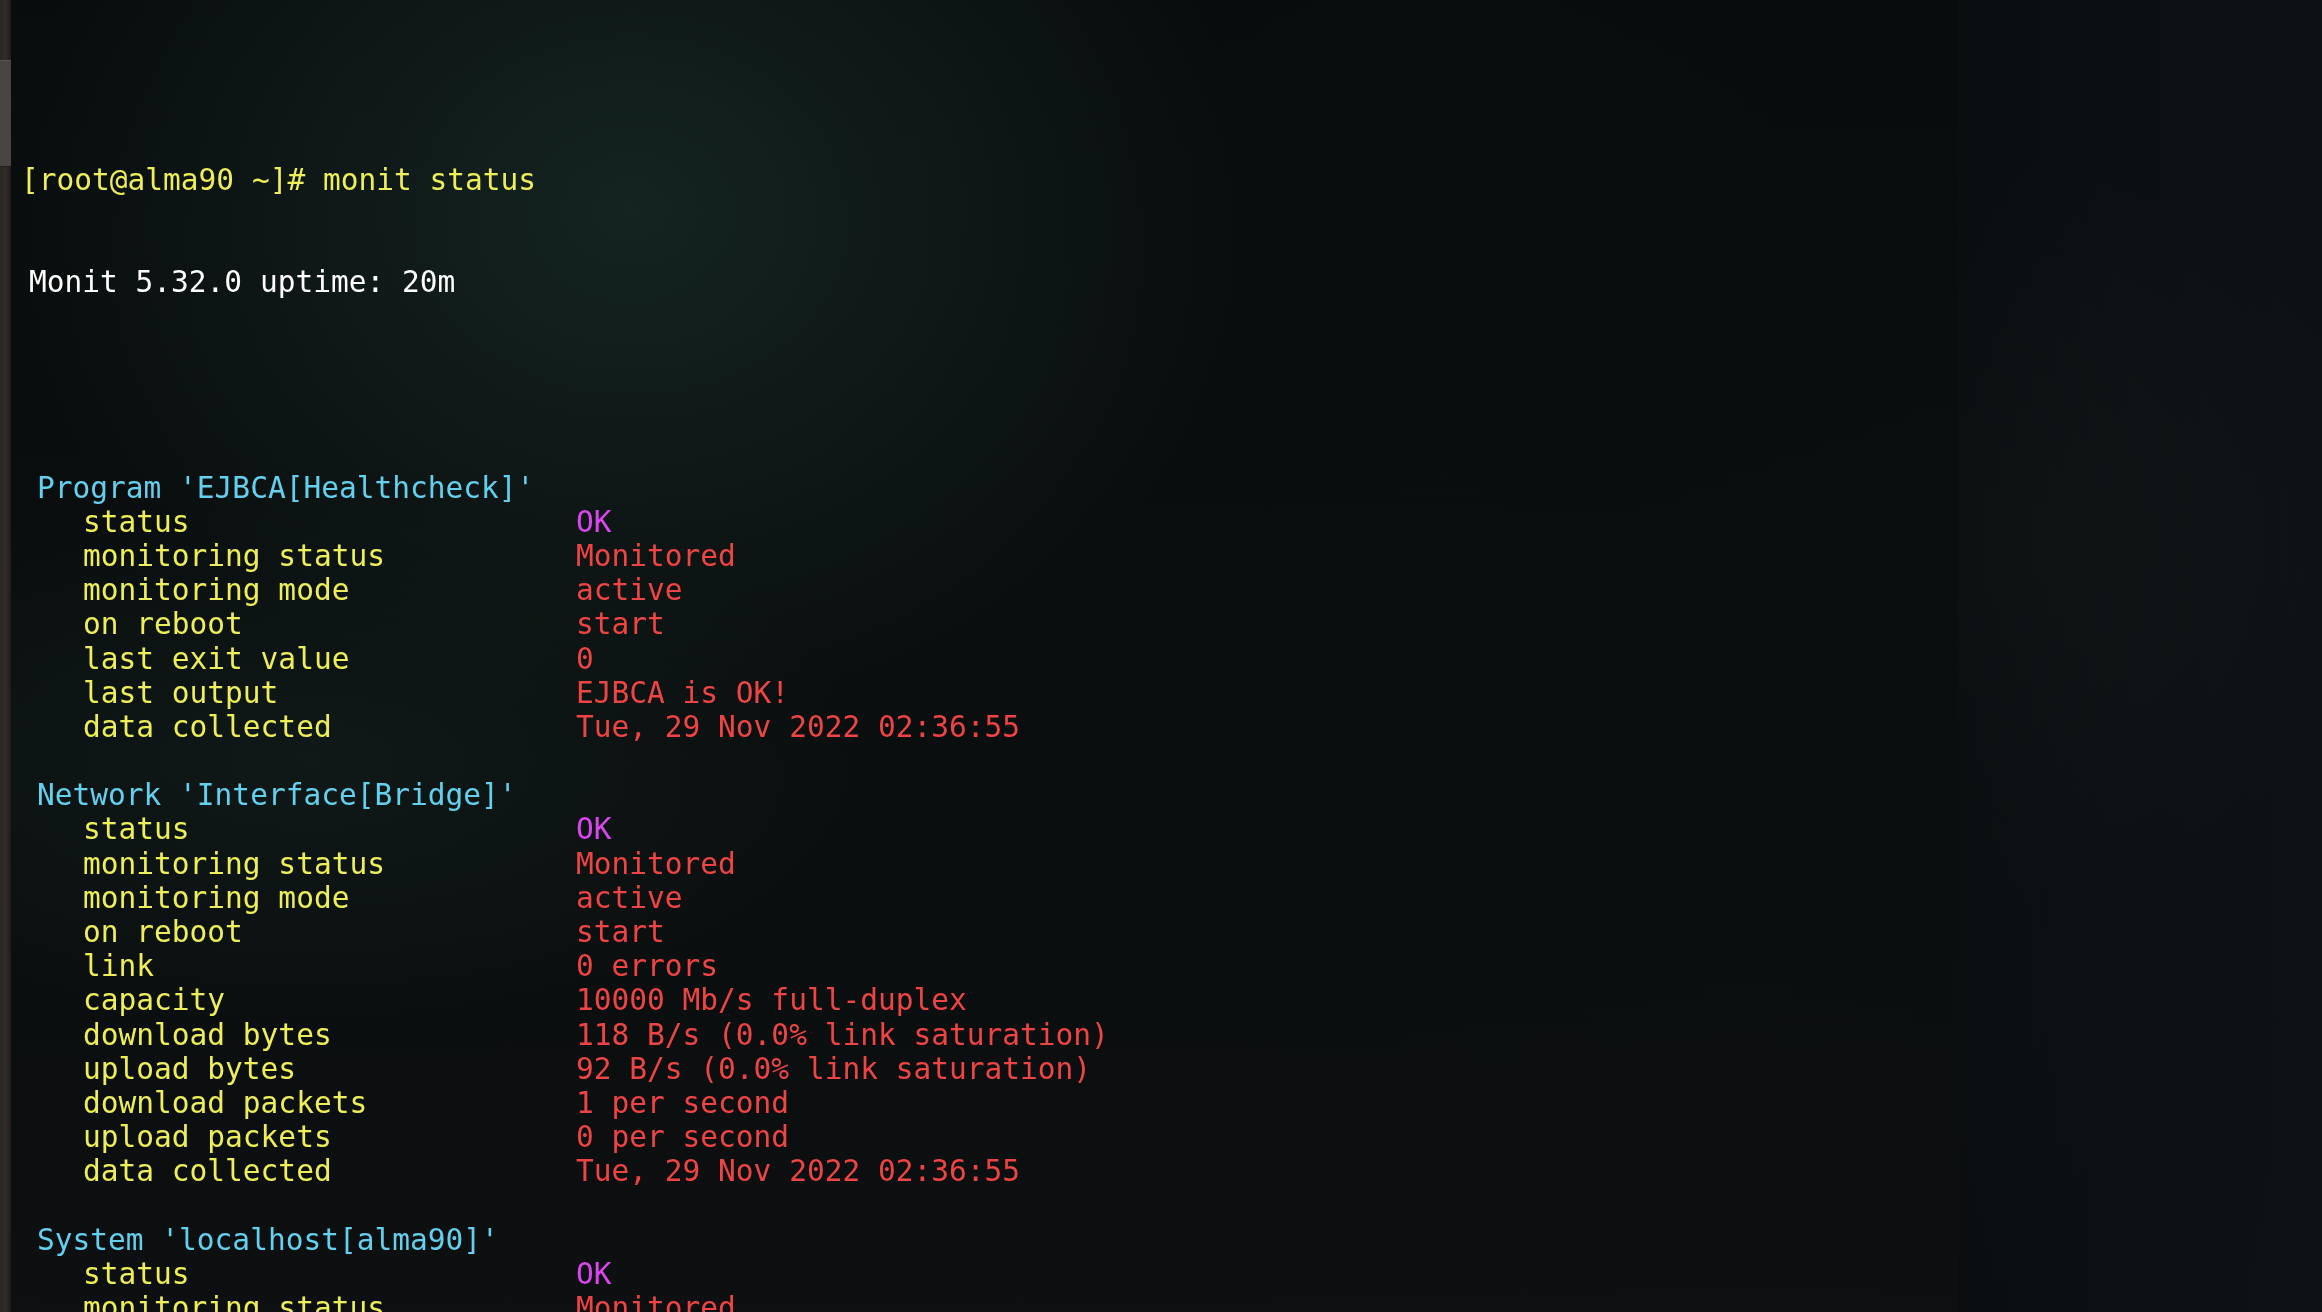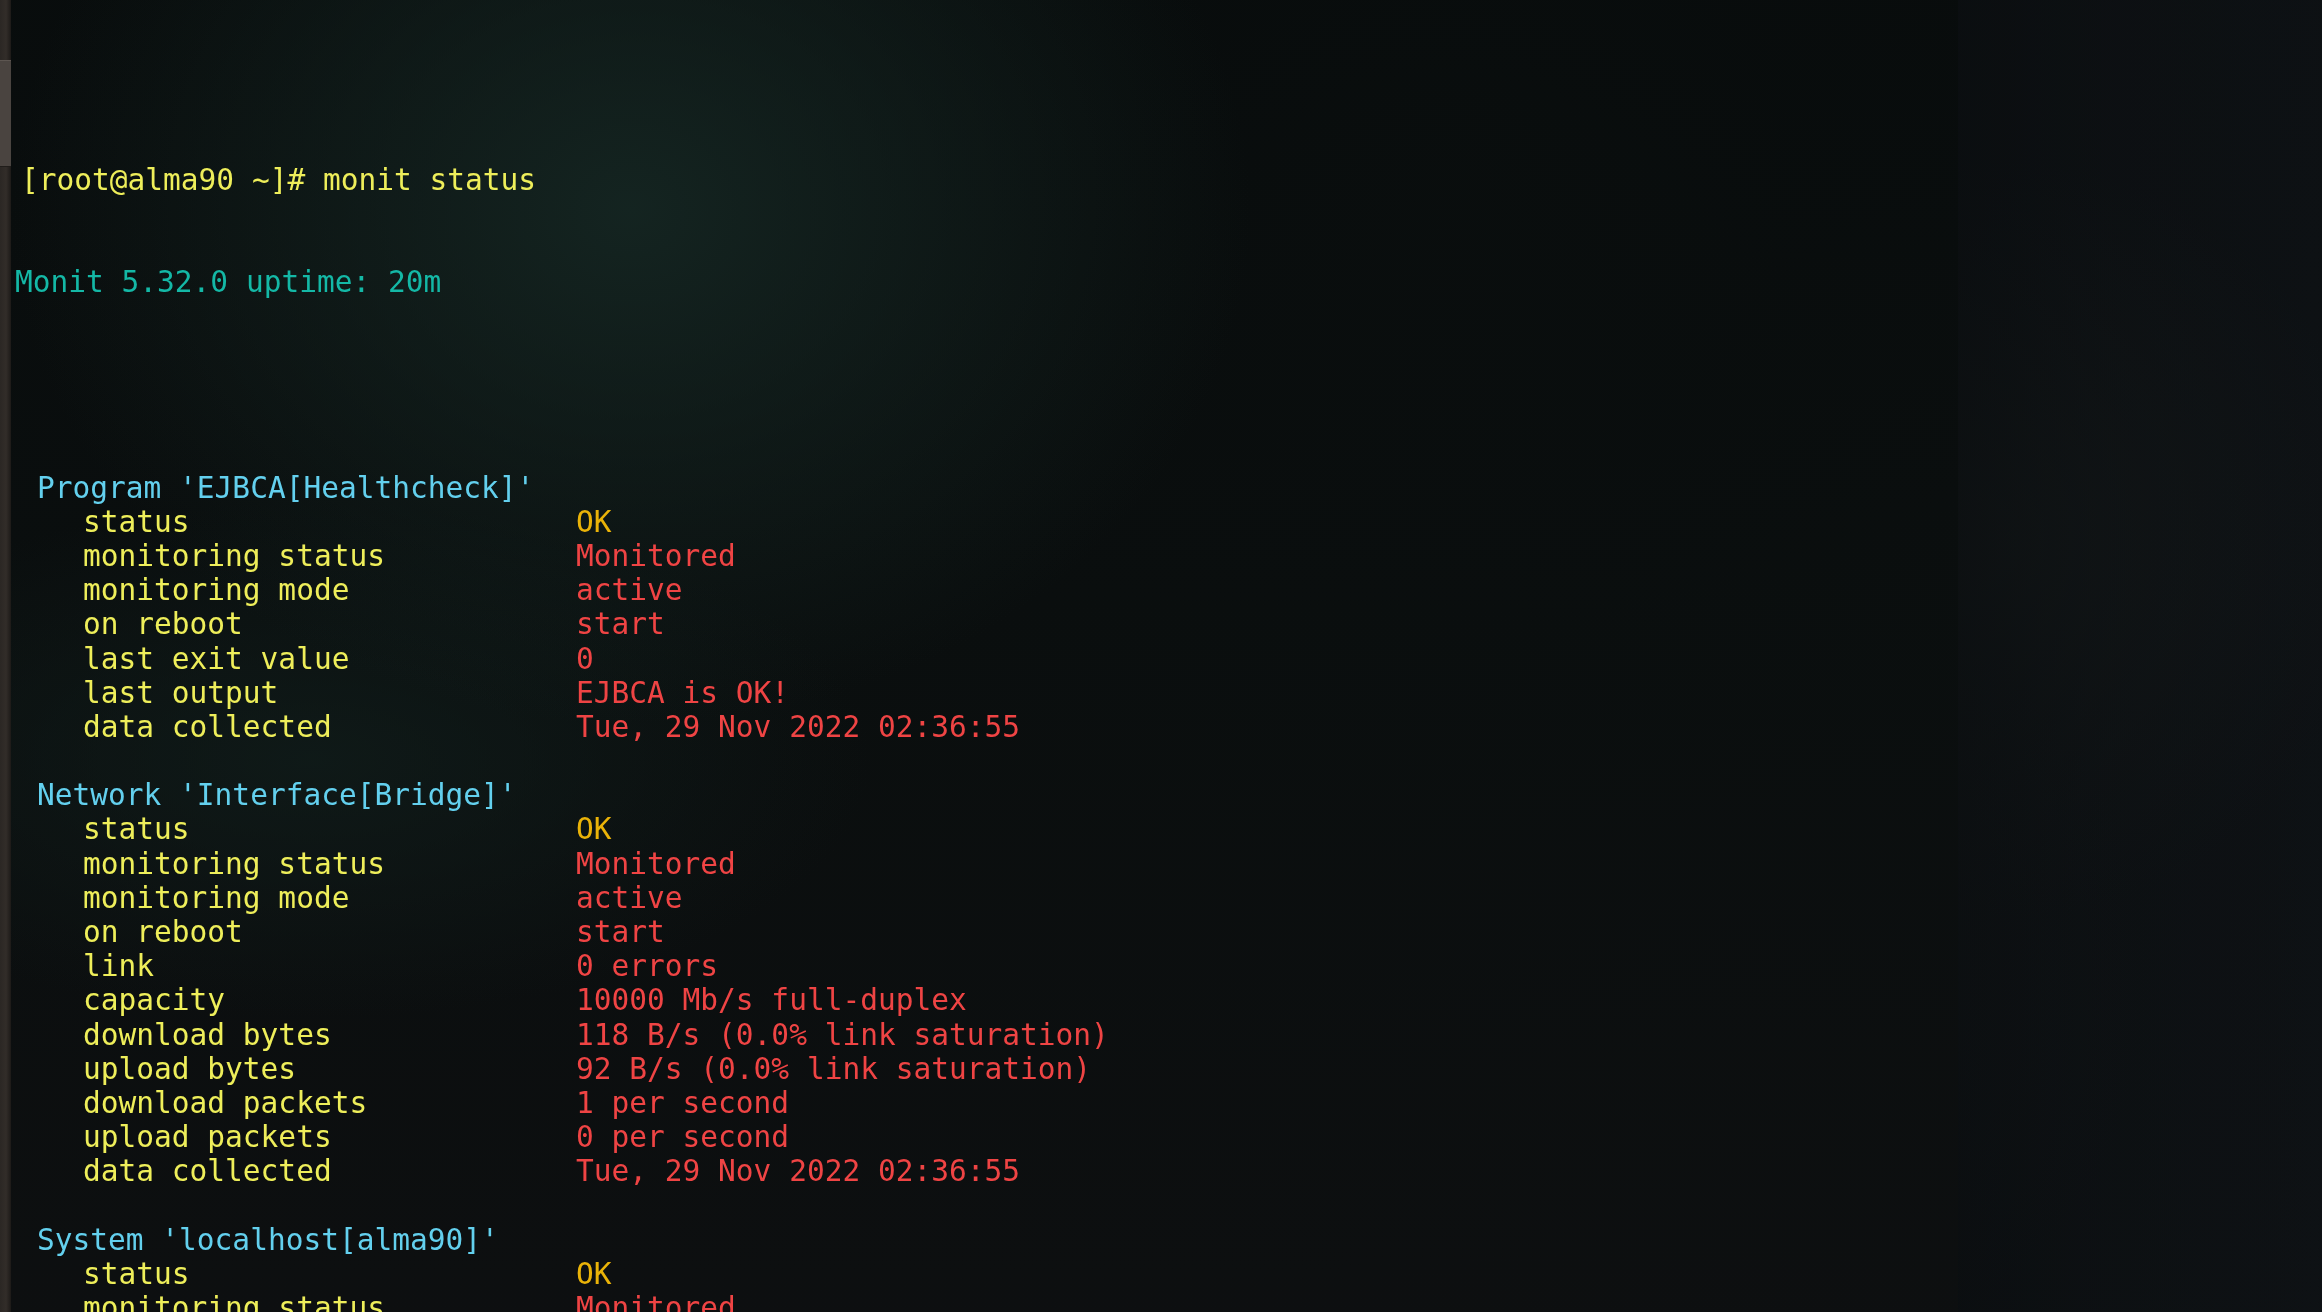"Monit 5.32.0 uptime: 20m" .banner-line { color: #14b8a6 -> #ffffff; padding-left: 4px -> 18px }
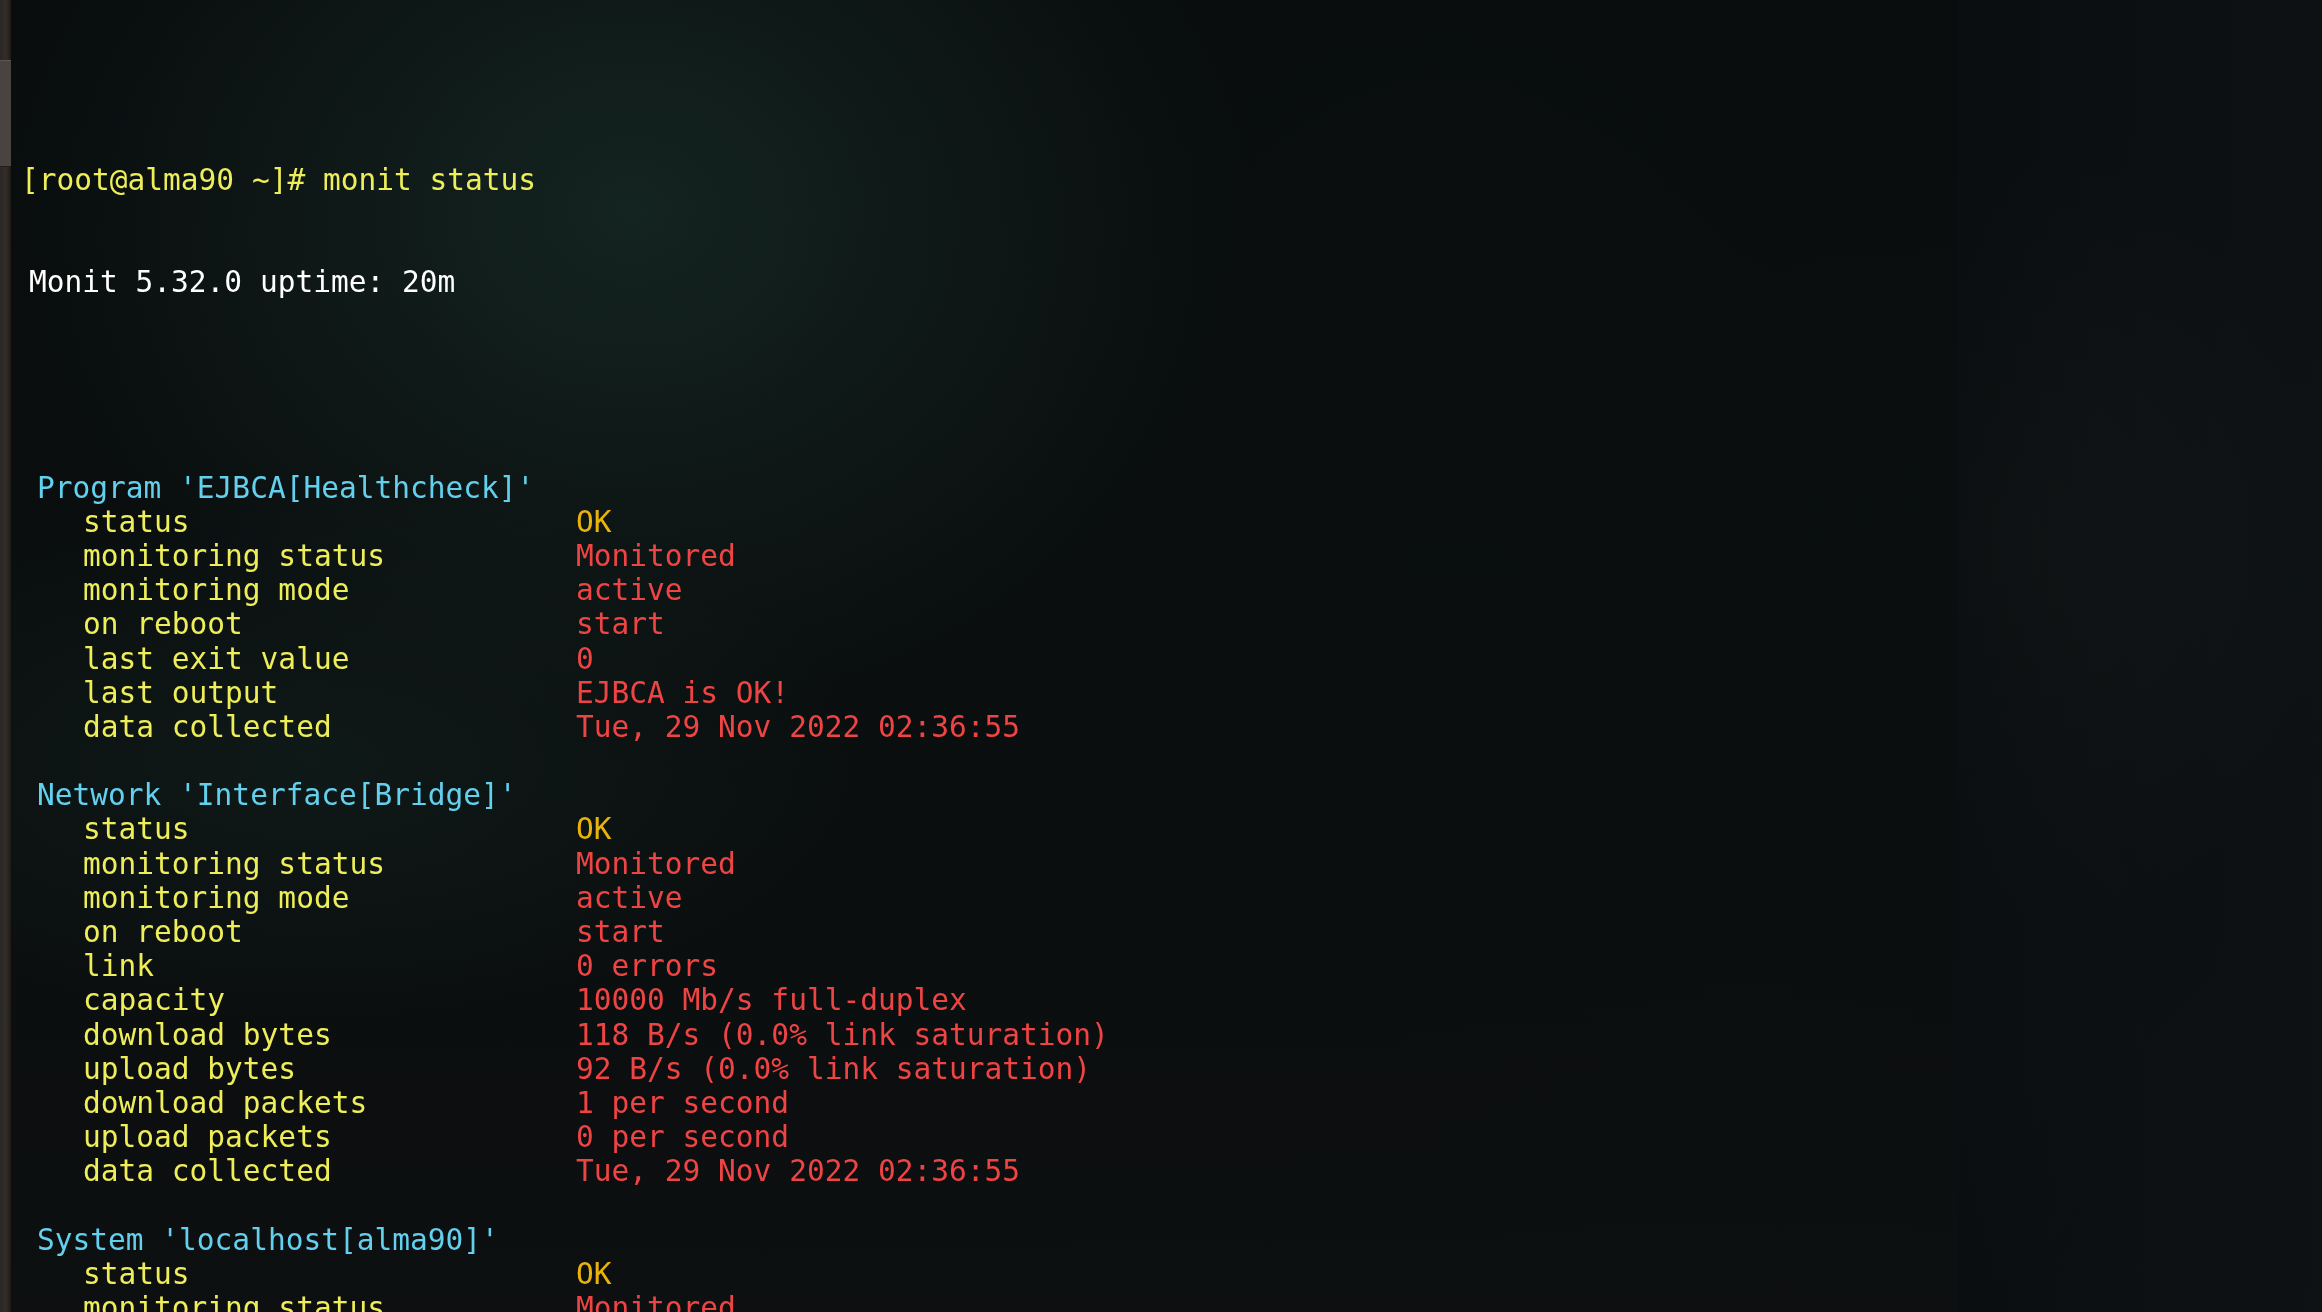"OK" .kv-val.status-ok { color: #eab308 -> #d946ef }
